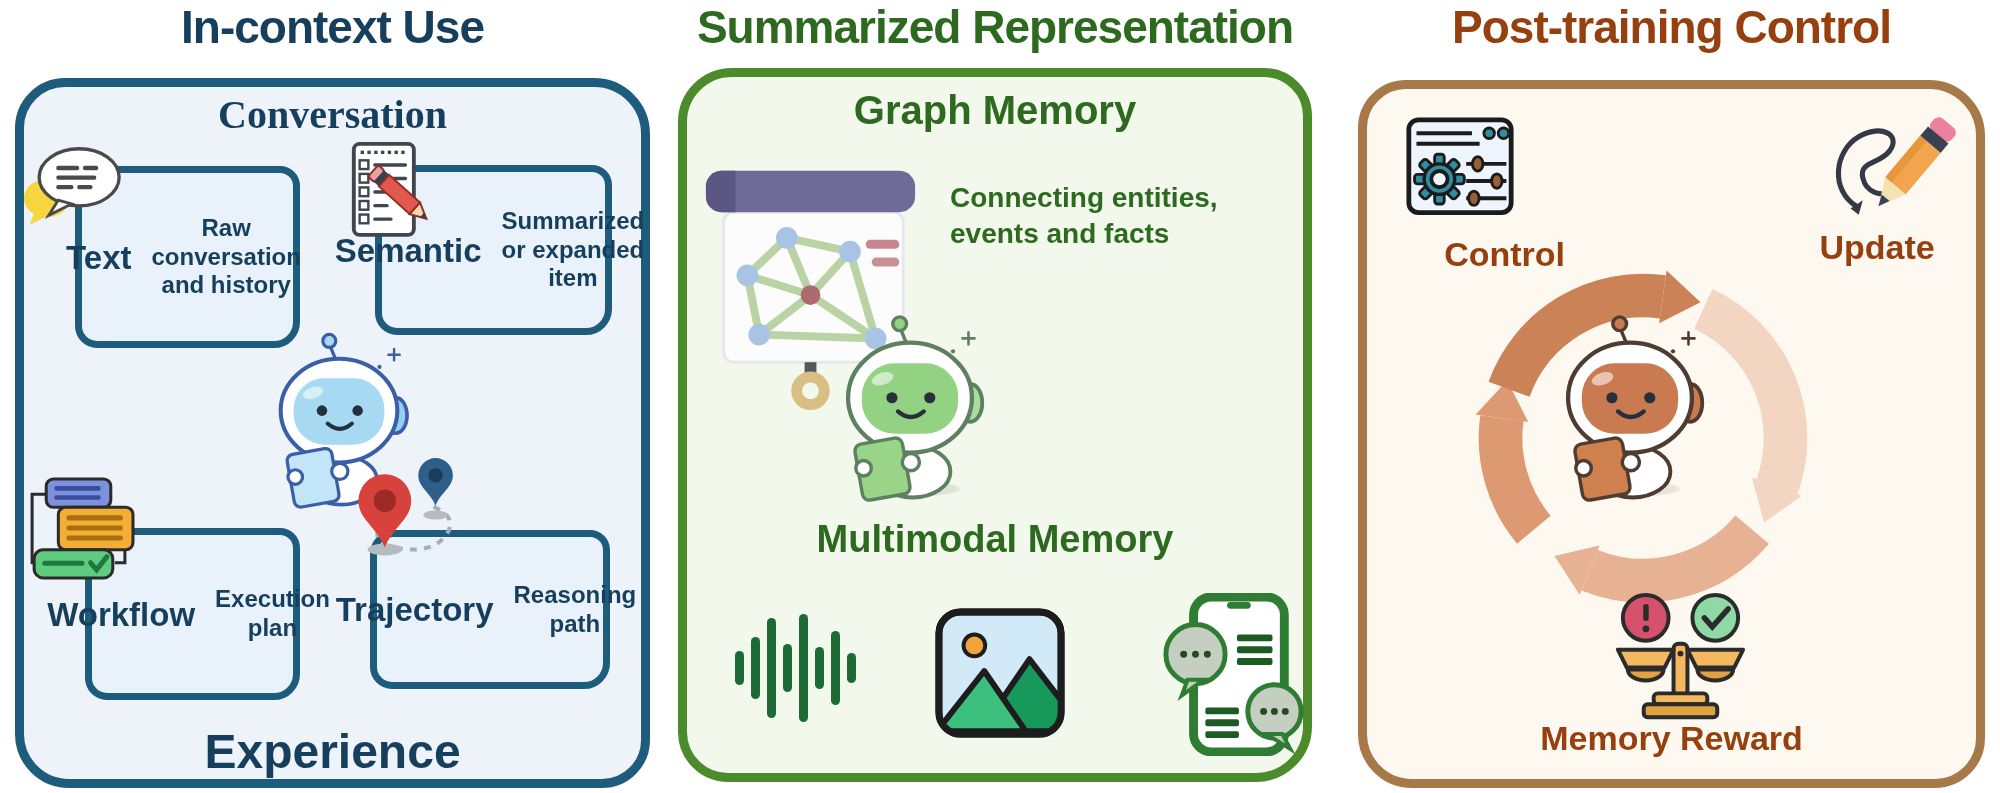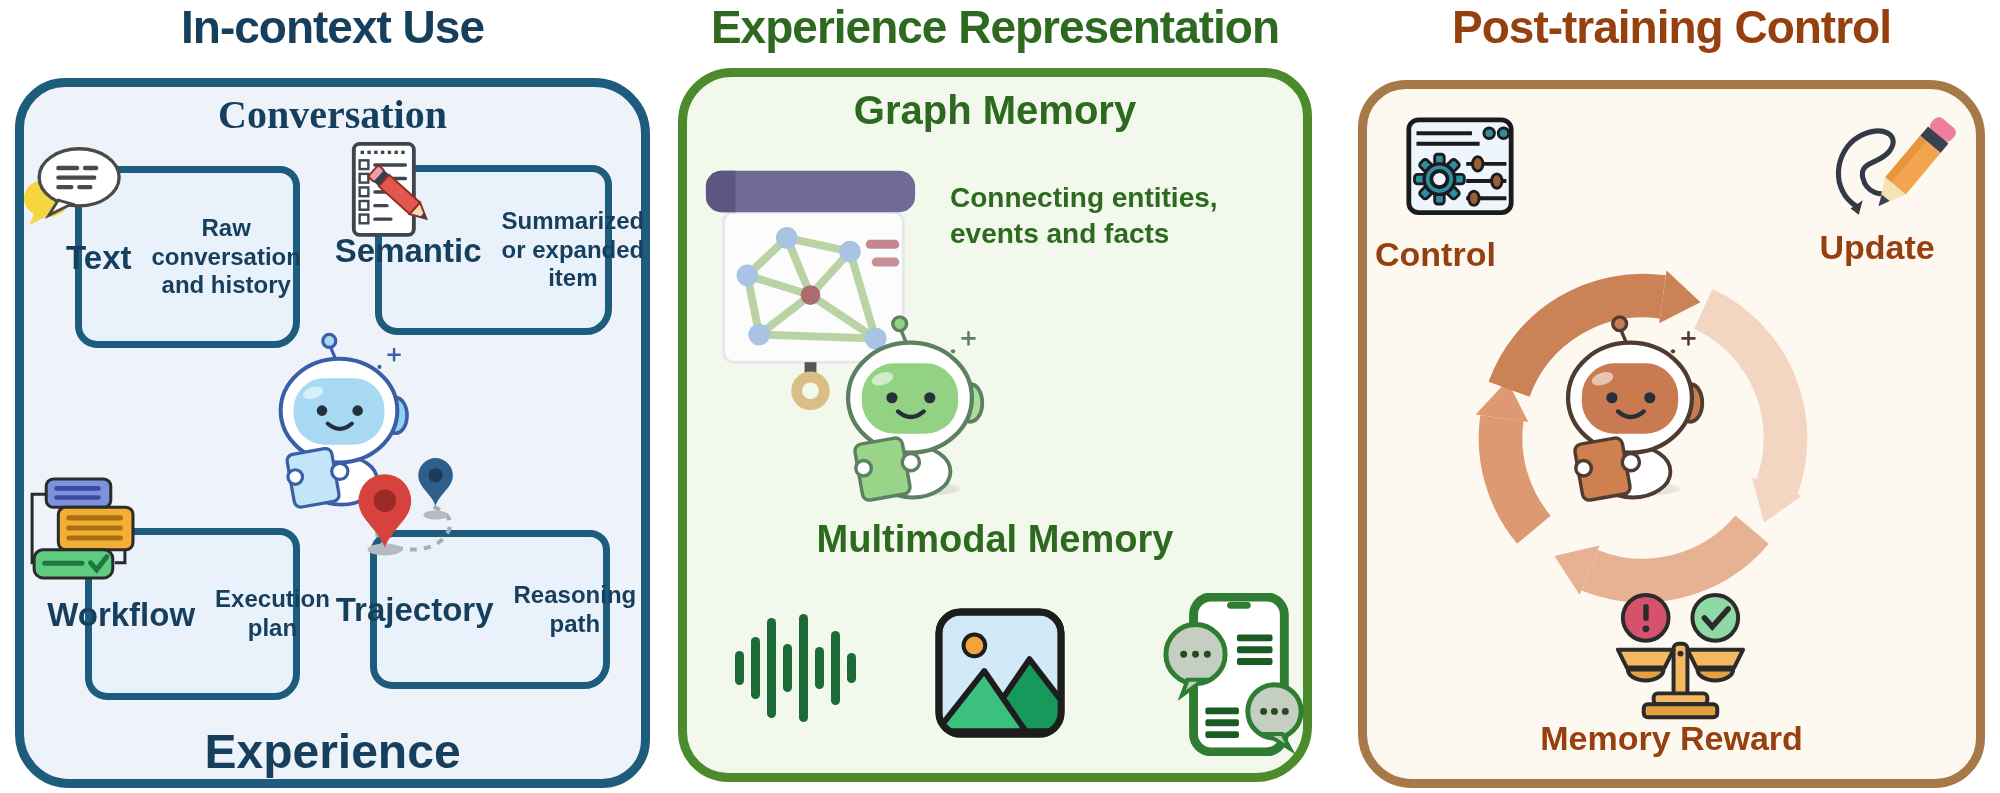"Experience Representation" div.panel-title { text: Experience -> Summarized }
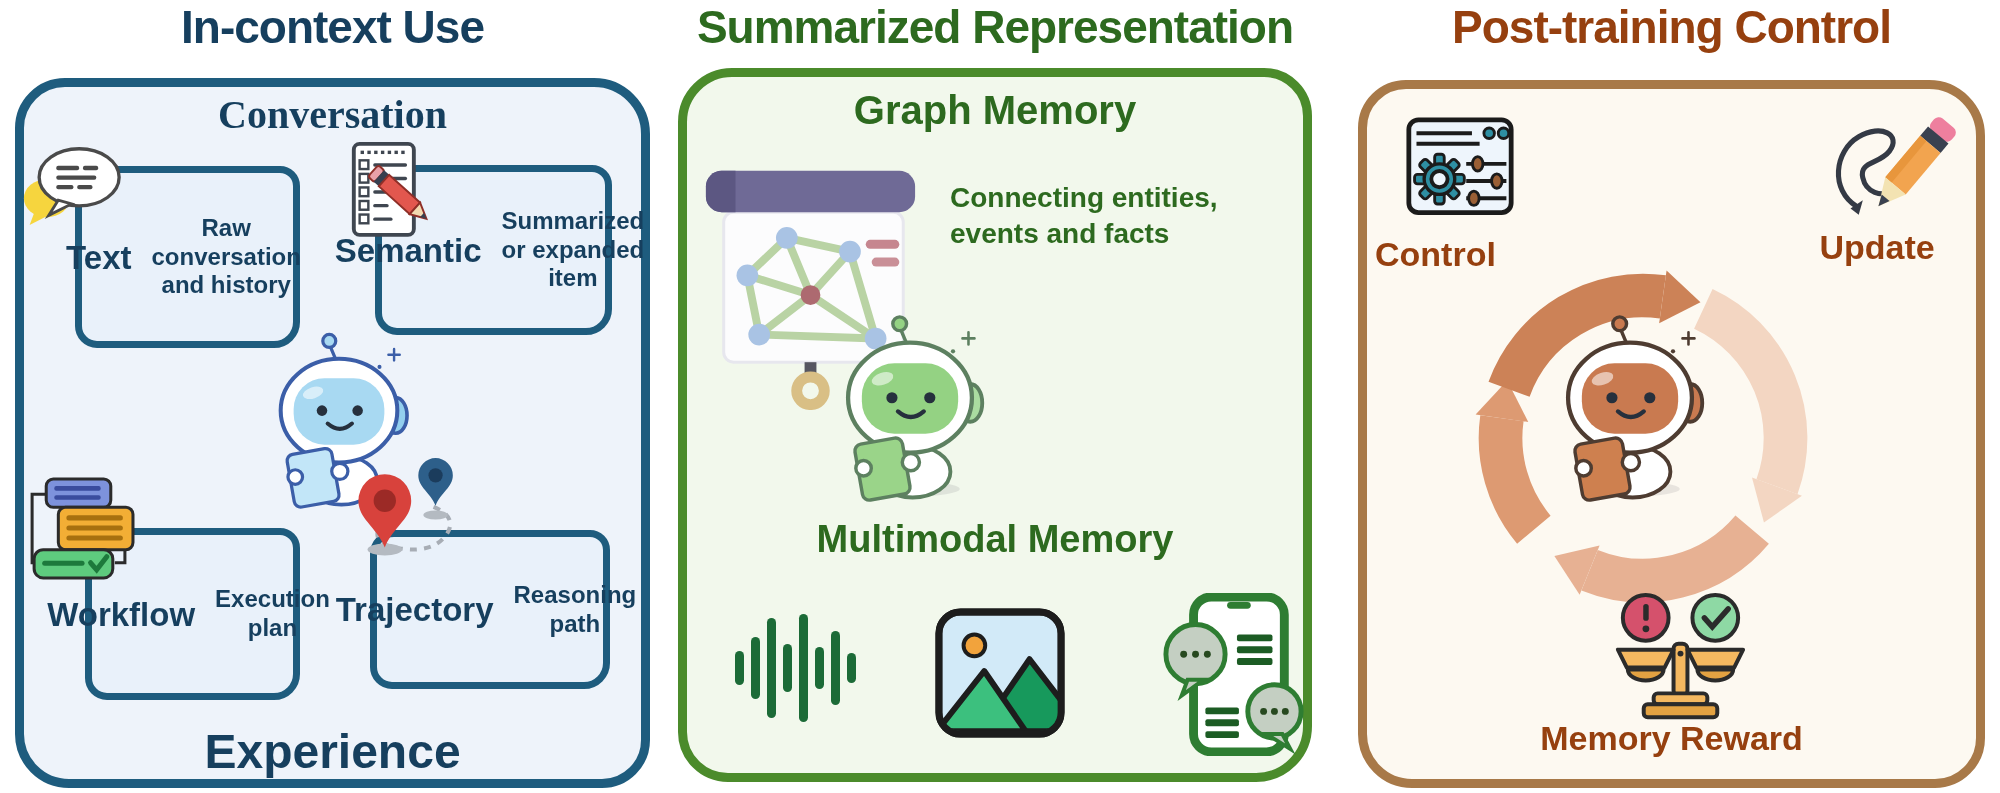"Control" .ctl-label { text-align: left -> right }
